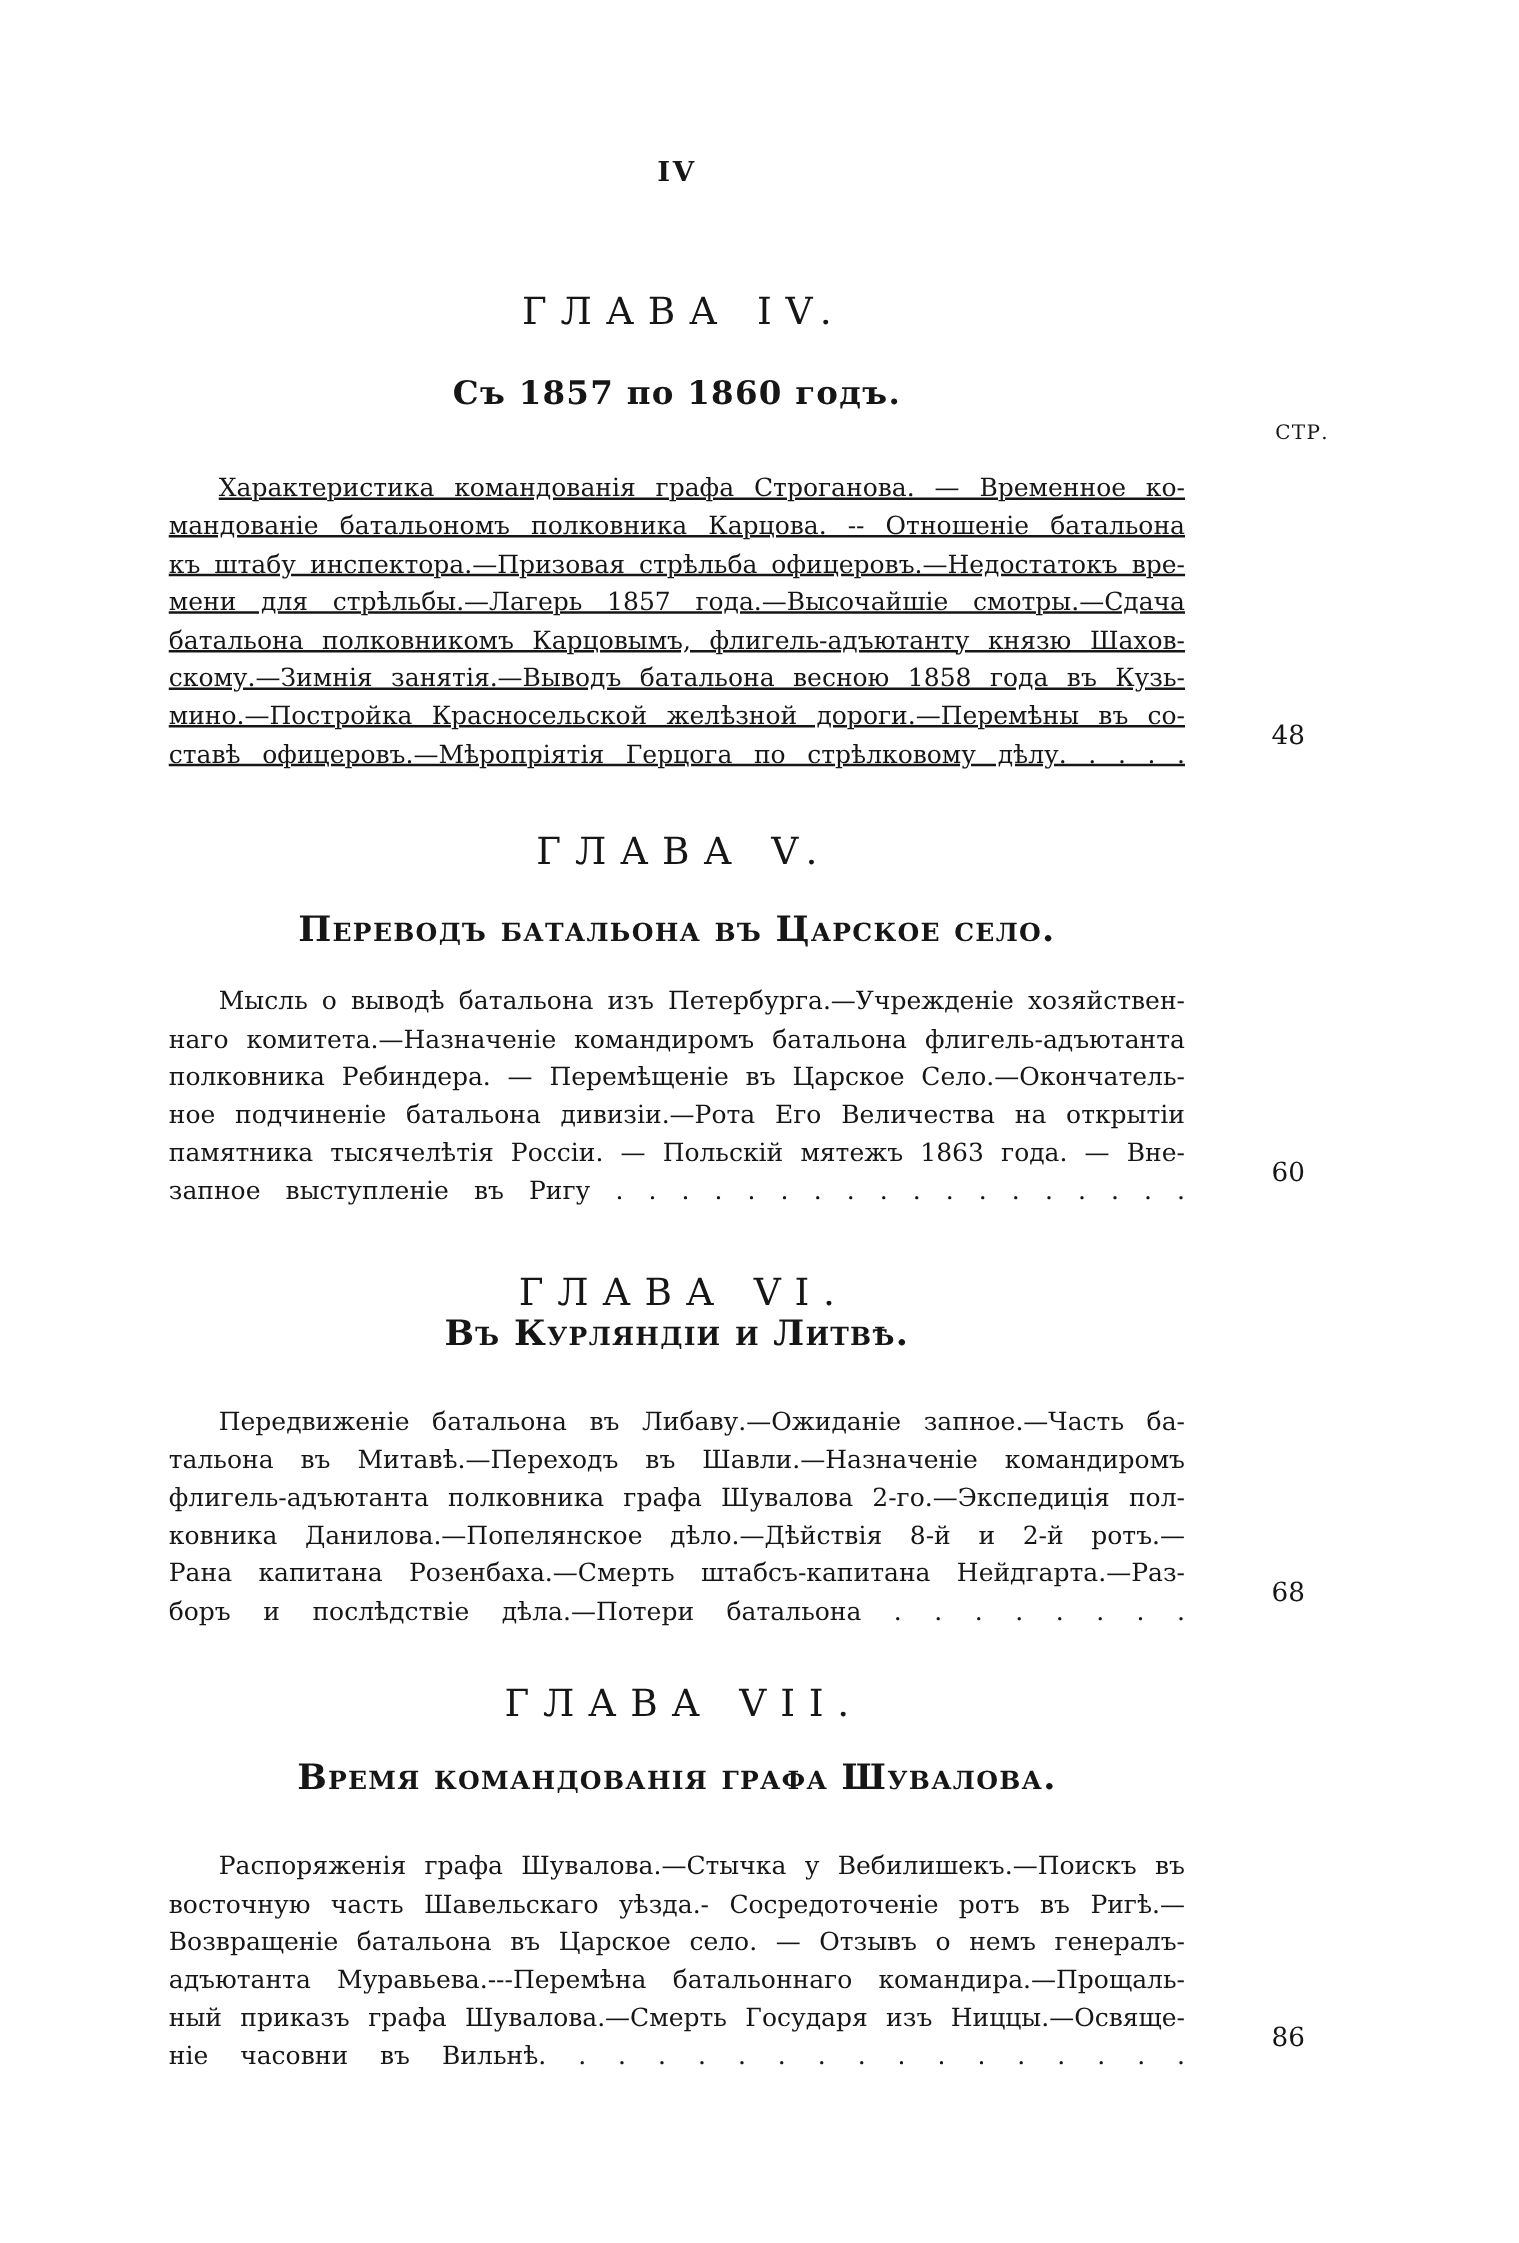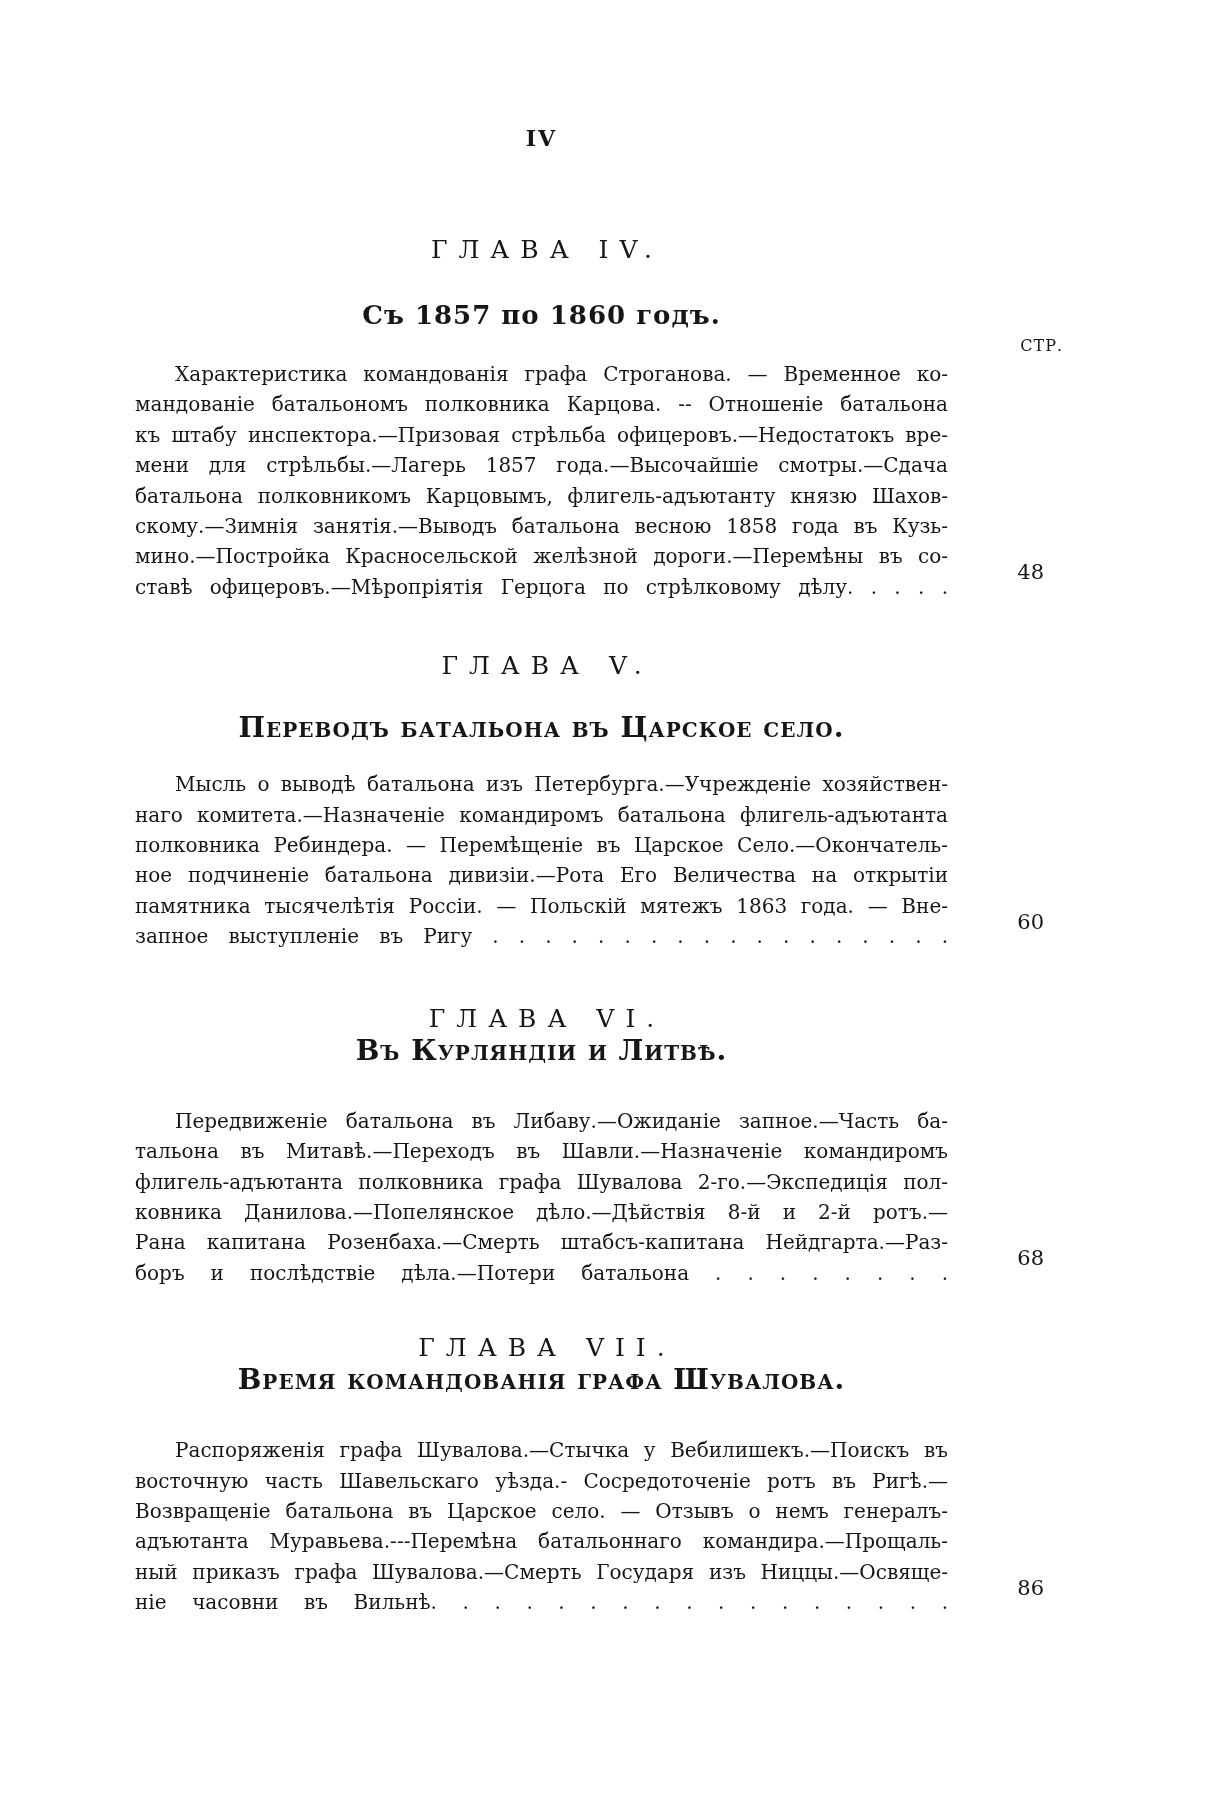"ГЛАВА IV." h2.chapter-heading { font-size: 25px -> 30px }
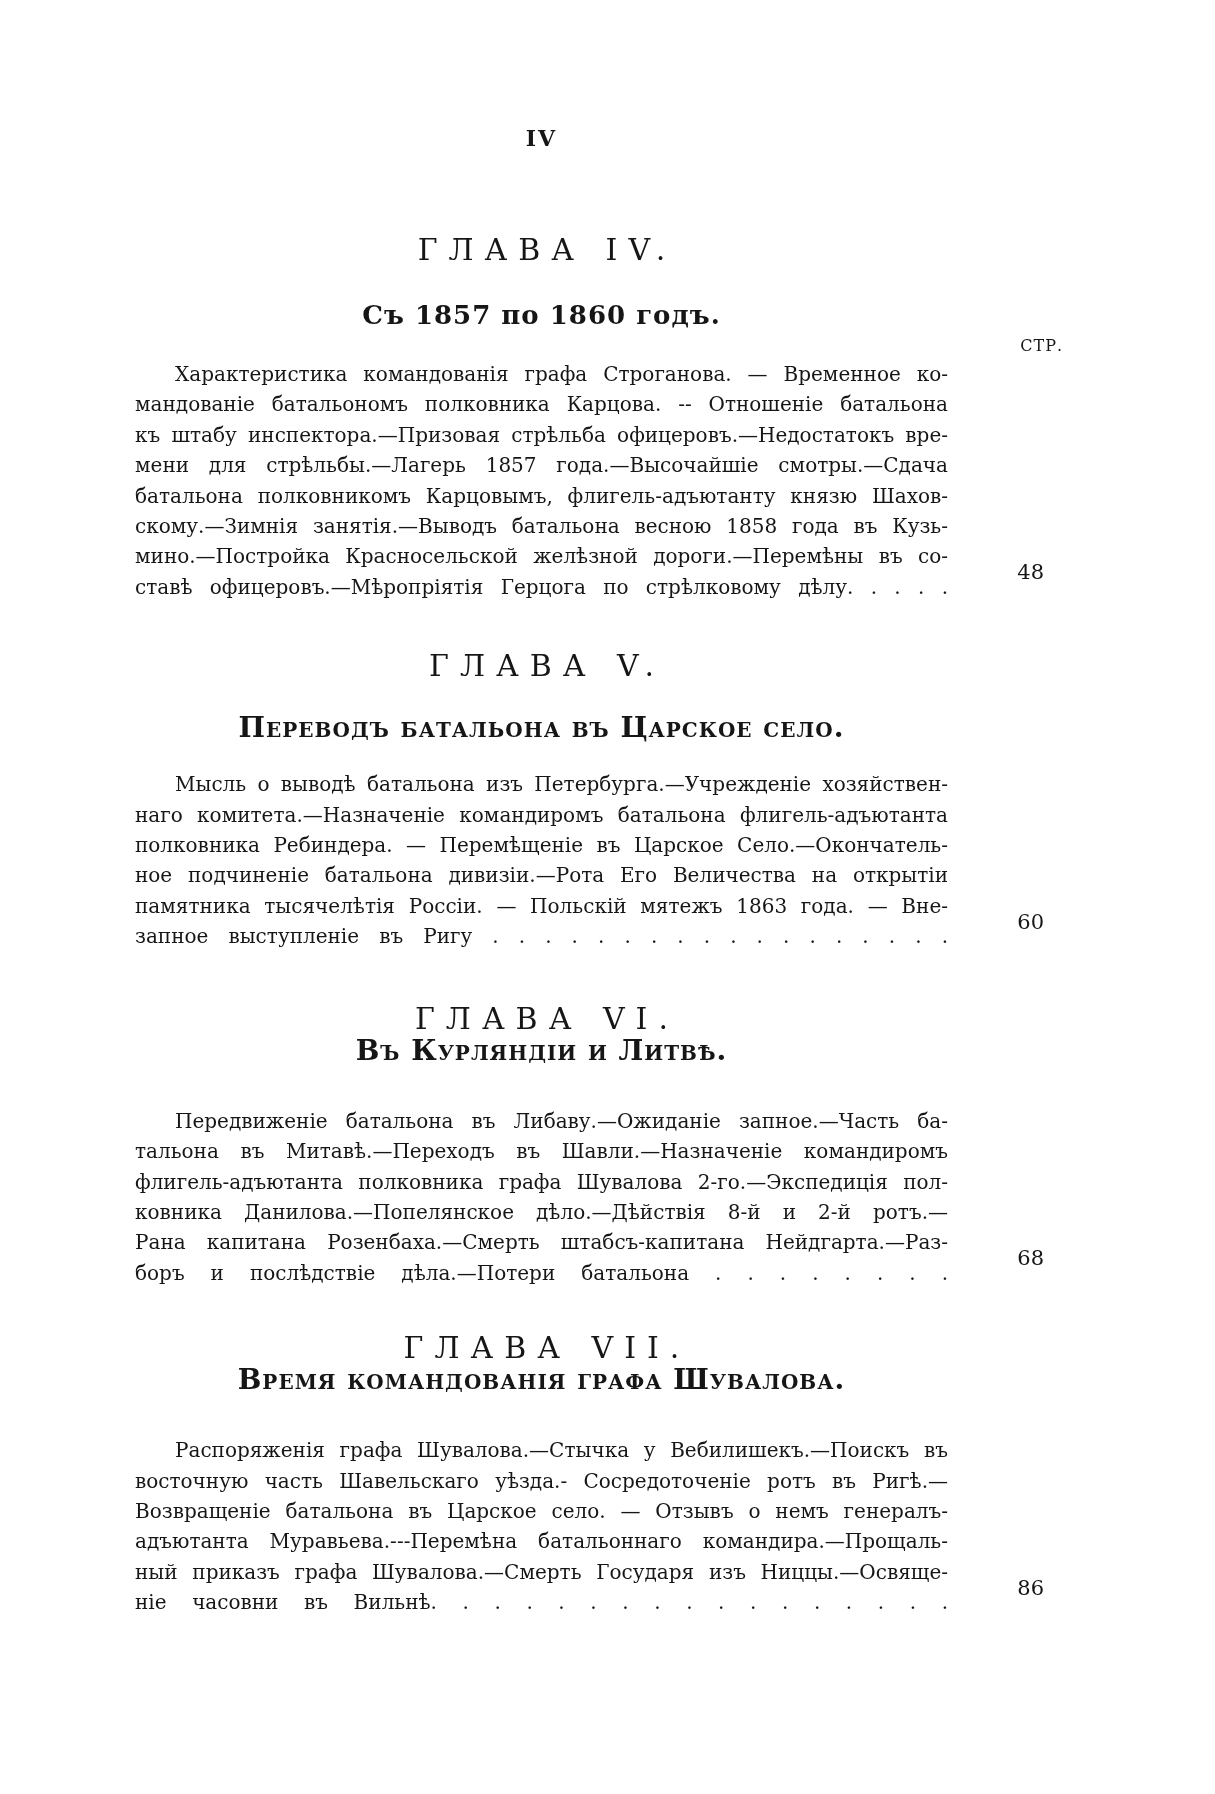"Характеристика командованія графа" section.s1 .chapter-summary { margin-top: 4px -> 20px; text-decoration: none -> underline }
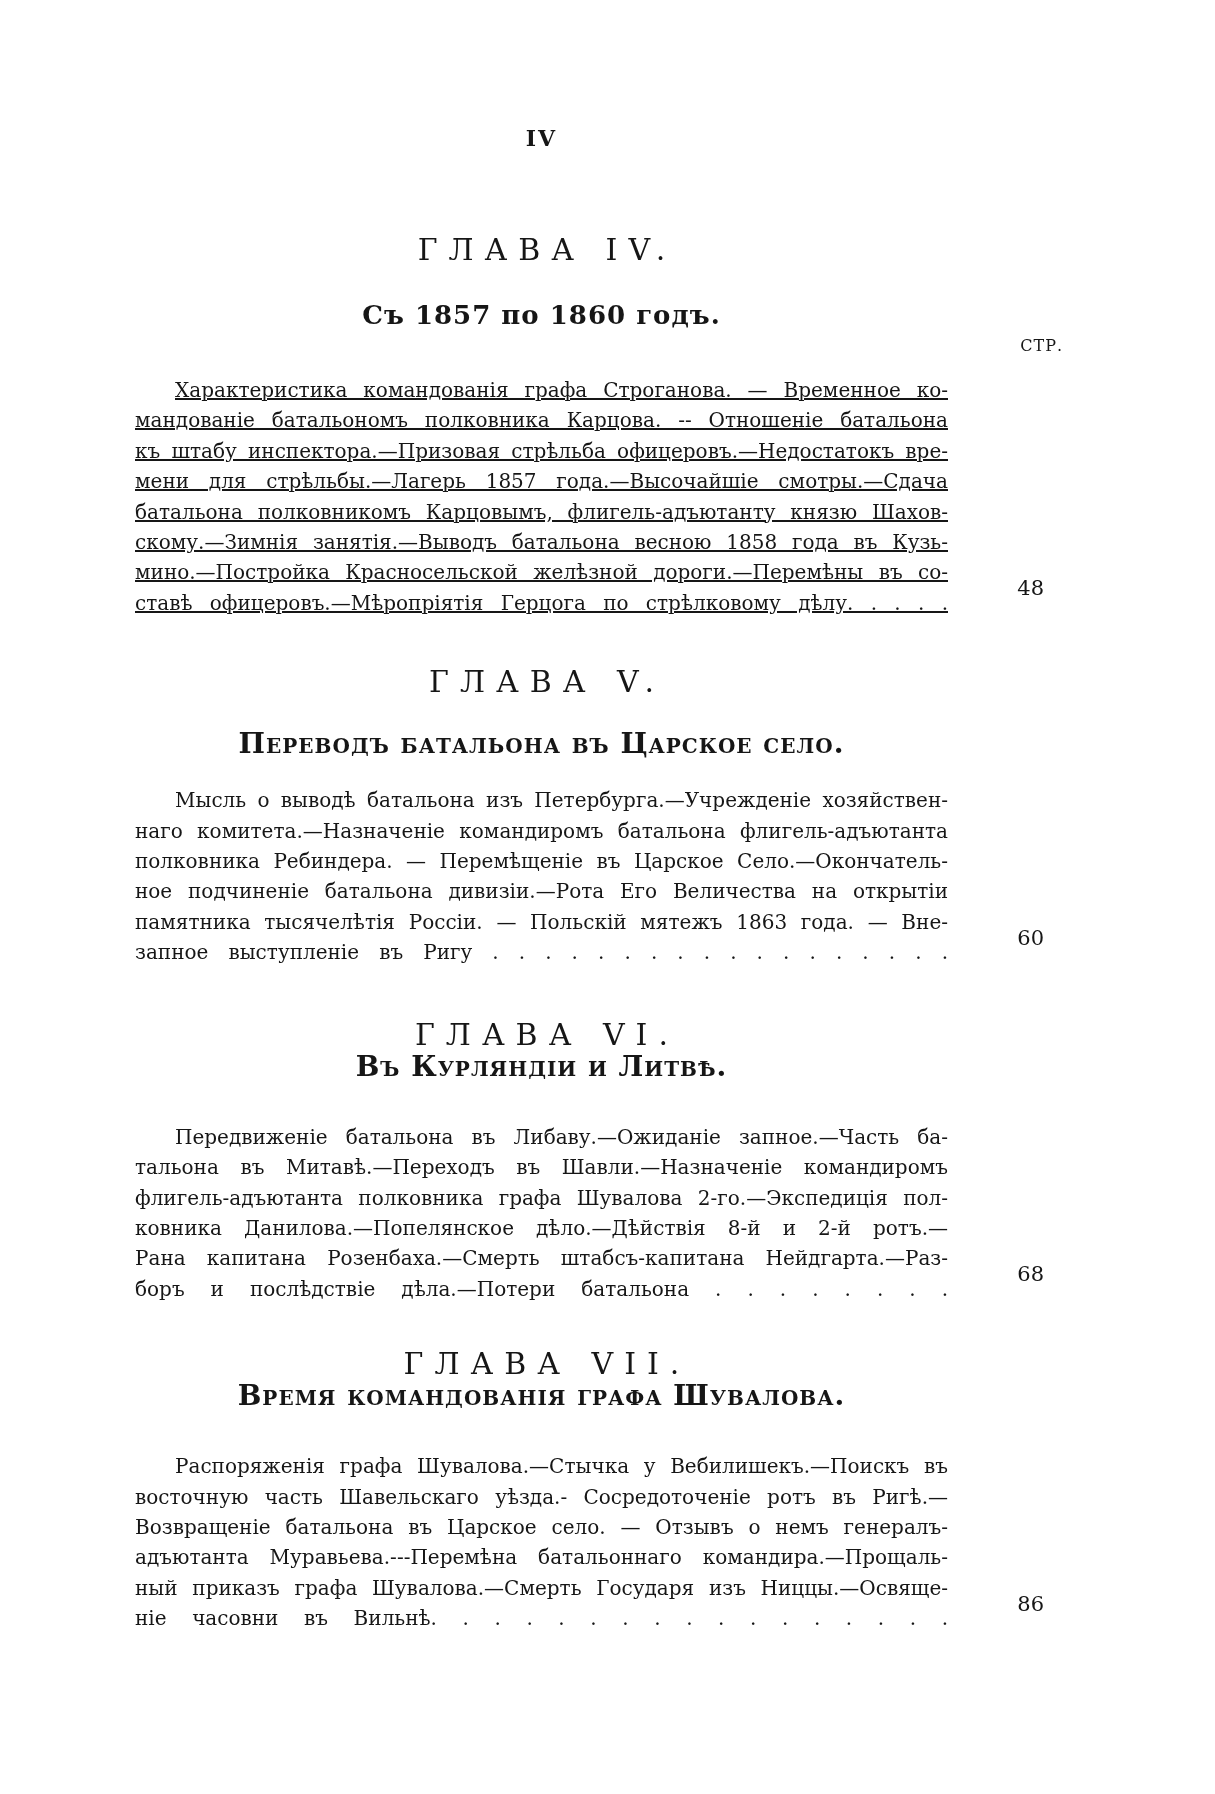"Время командованія графа Шувалова." section.s4 h3 { margin-top: none -> 26px }
